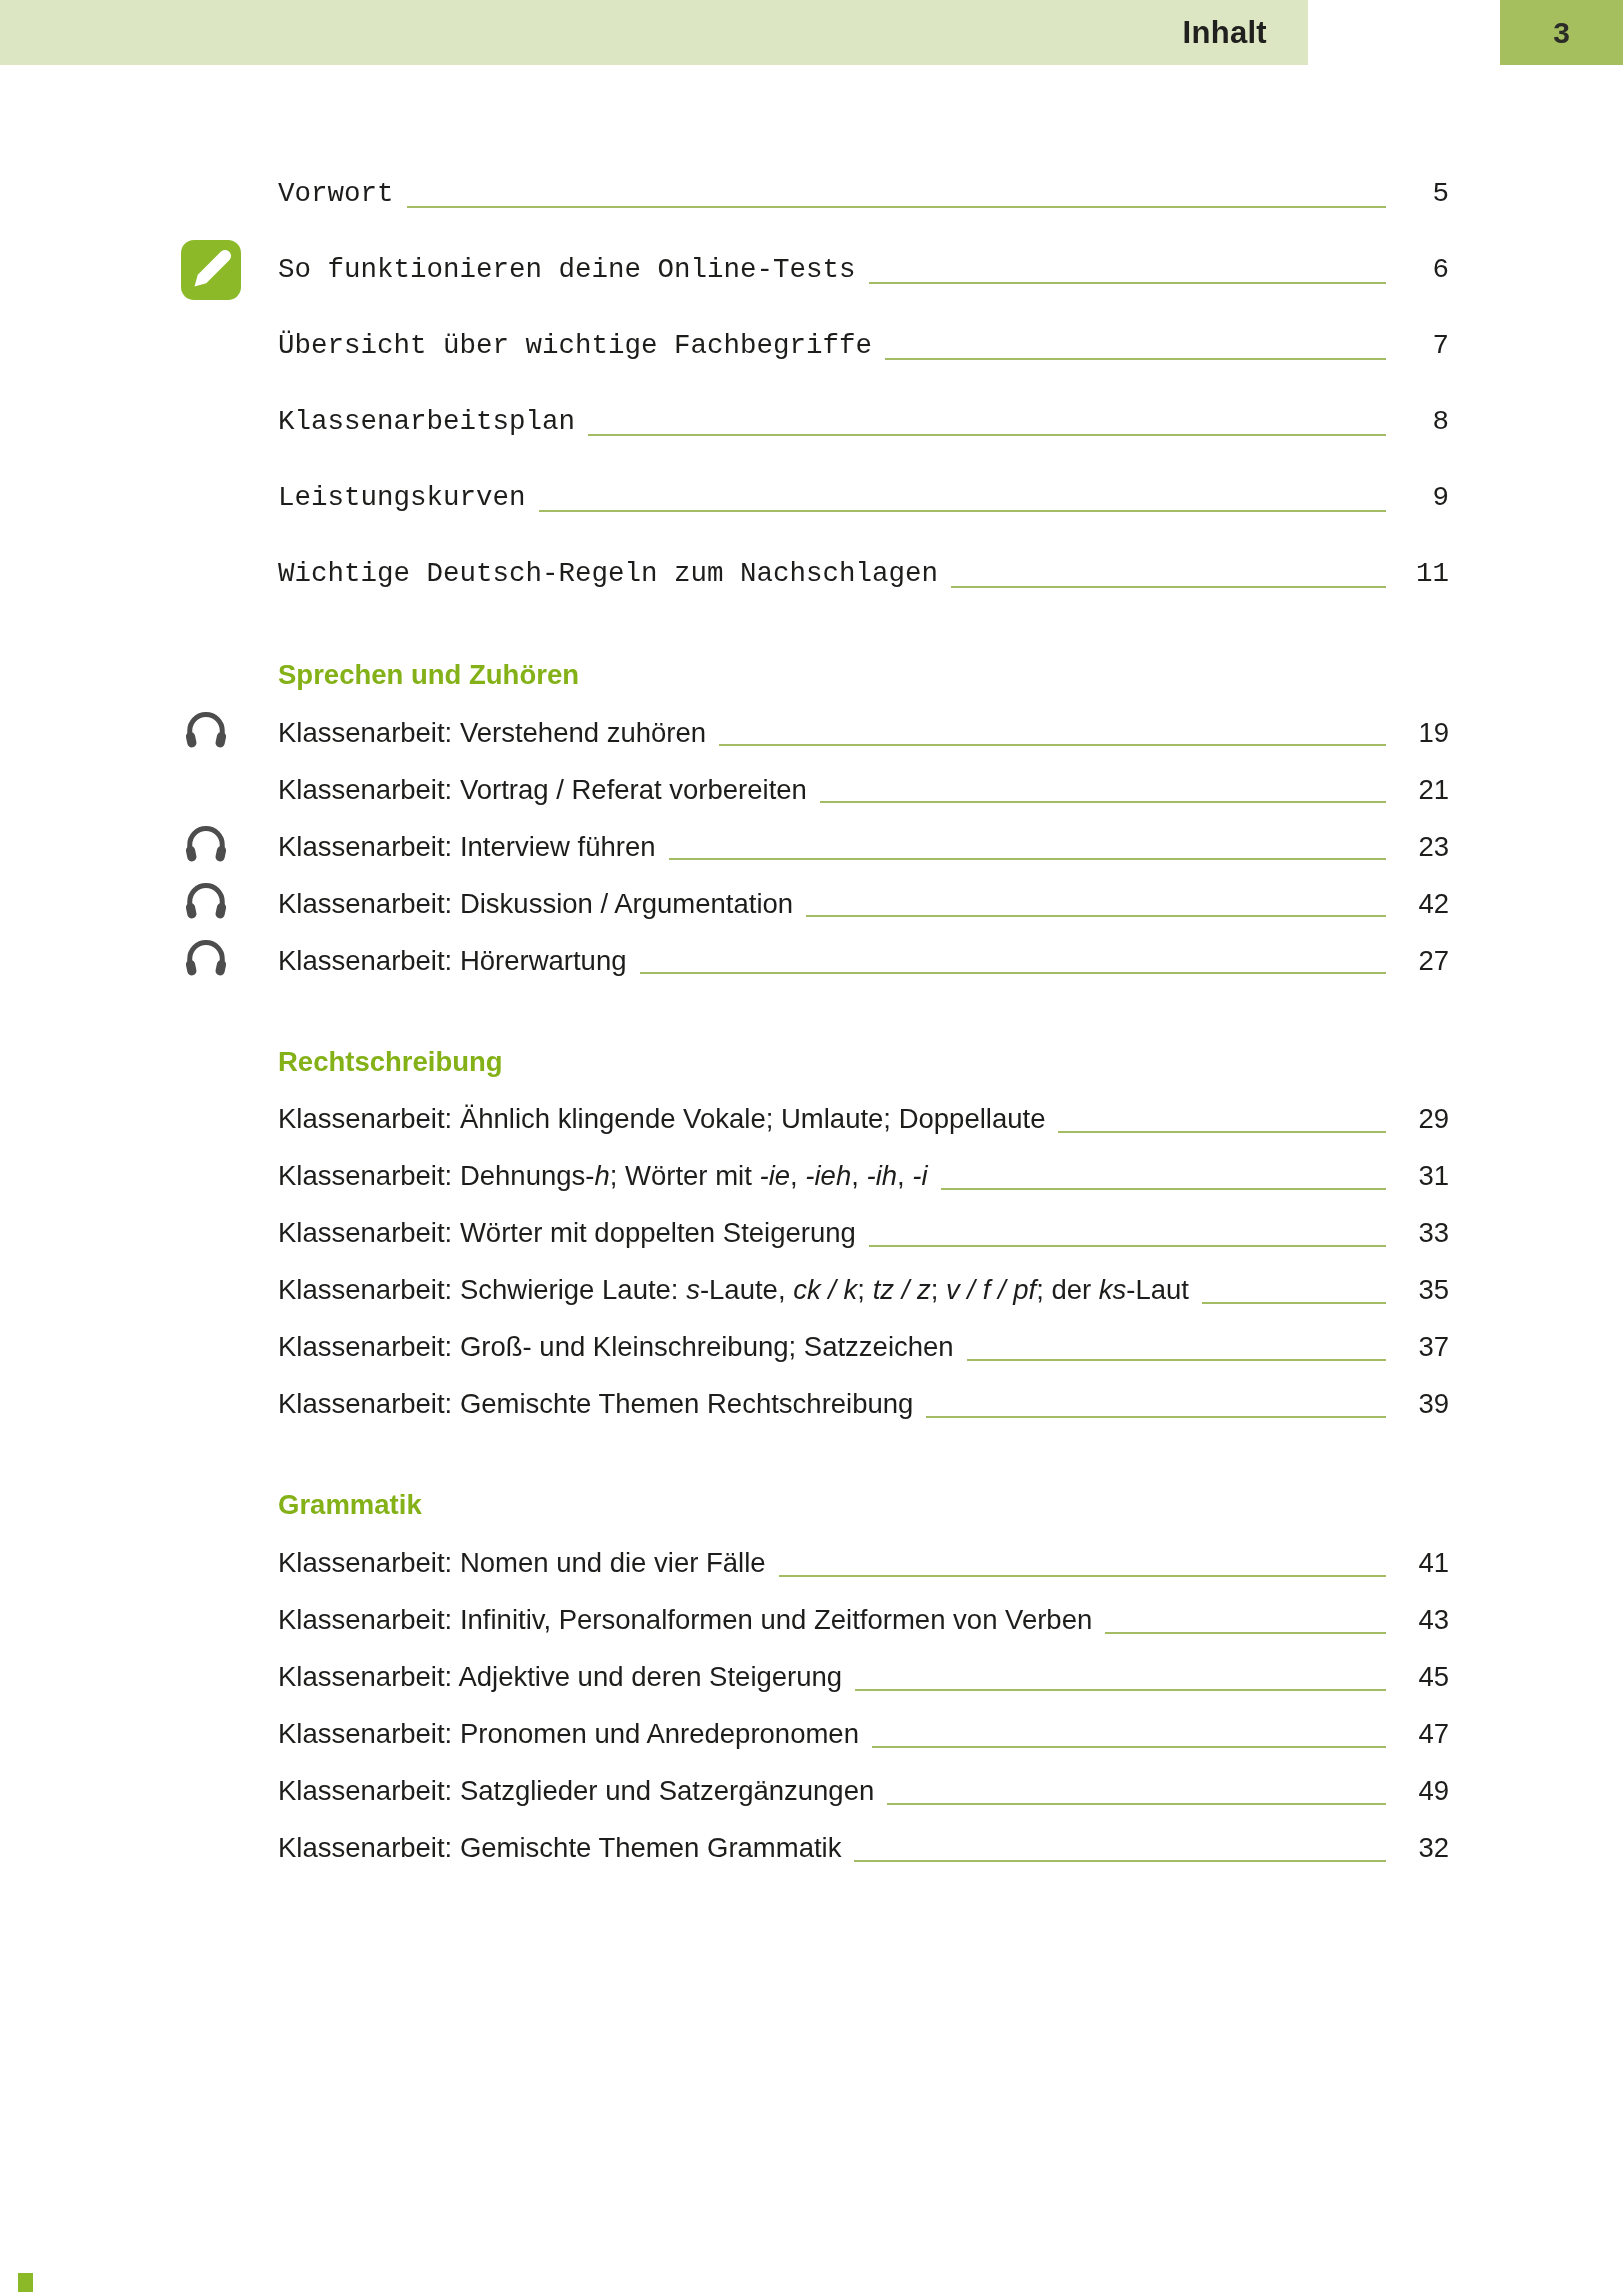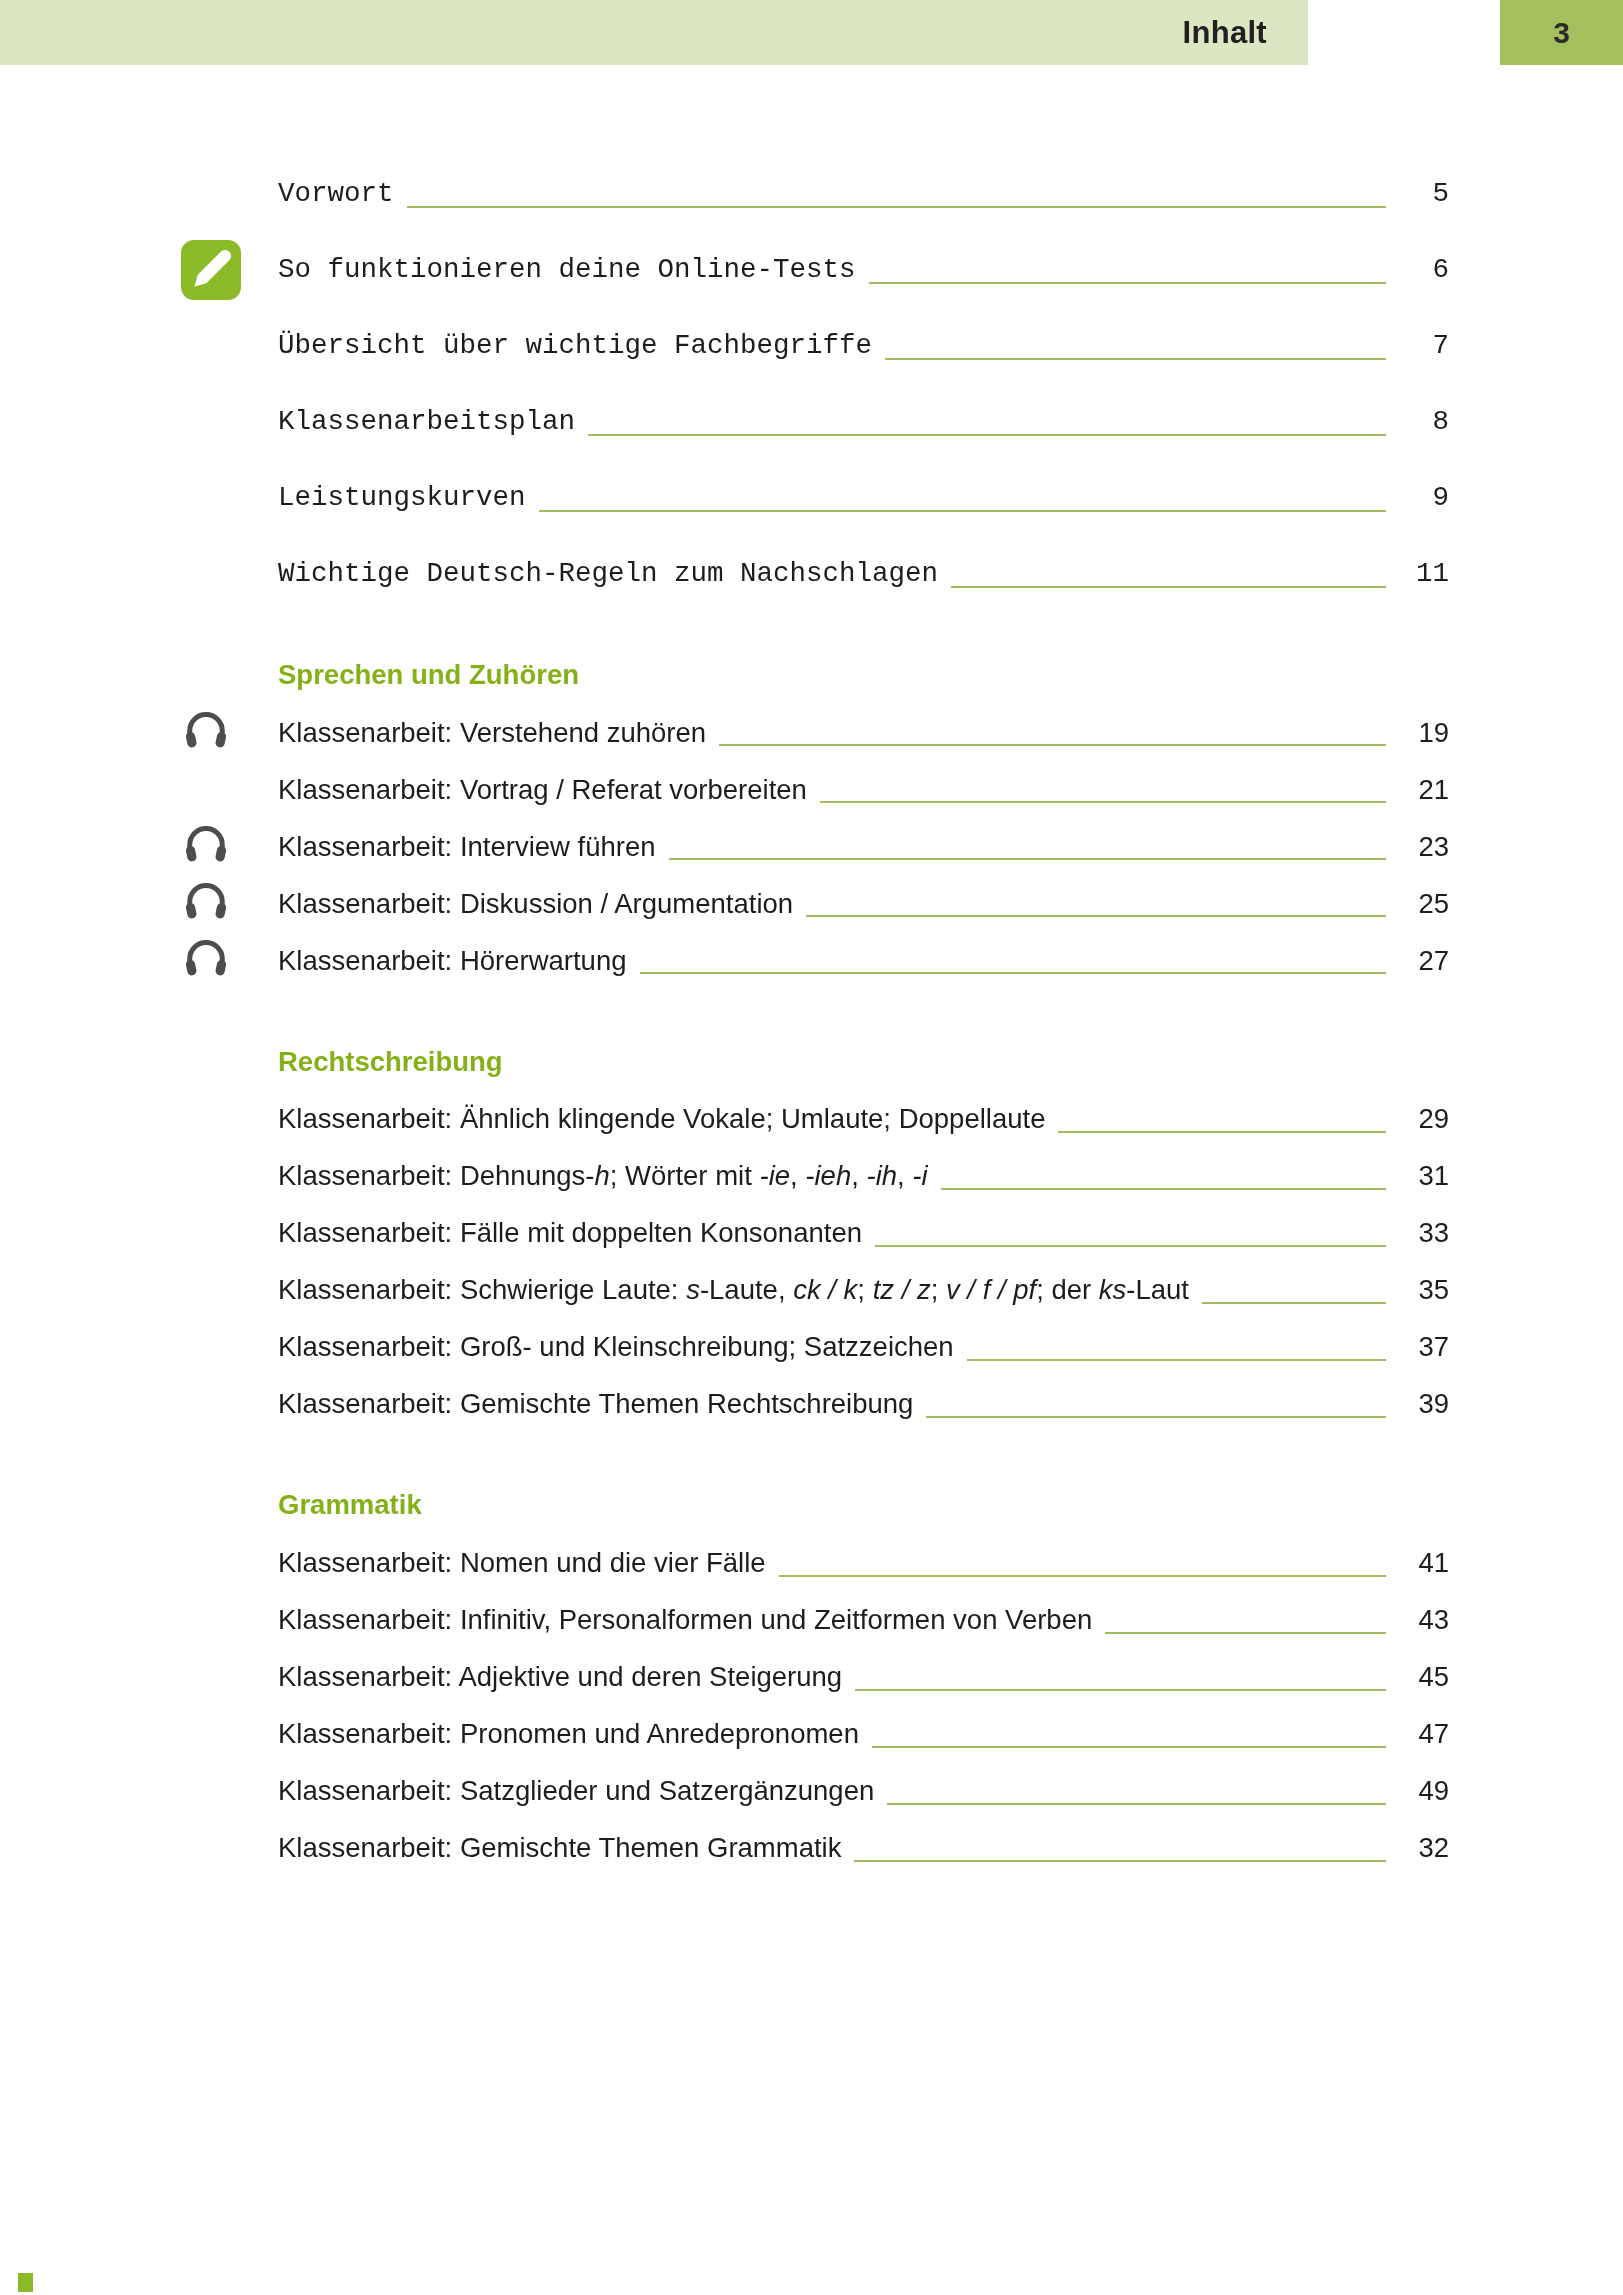"25" span.toc-page { text: 25 -> 42 }
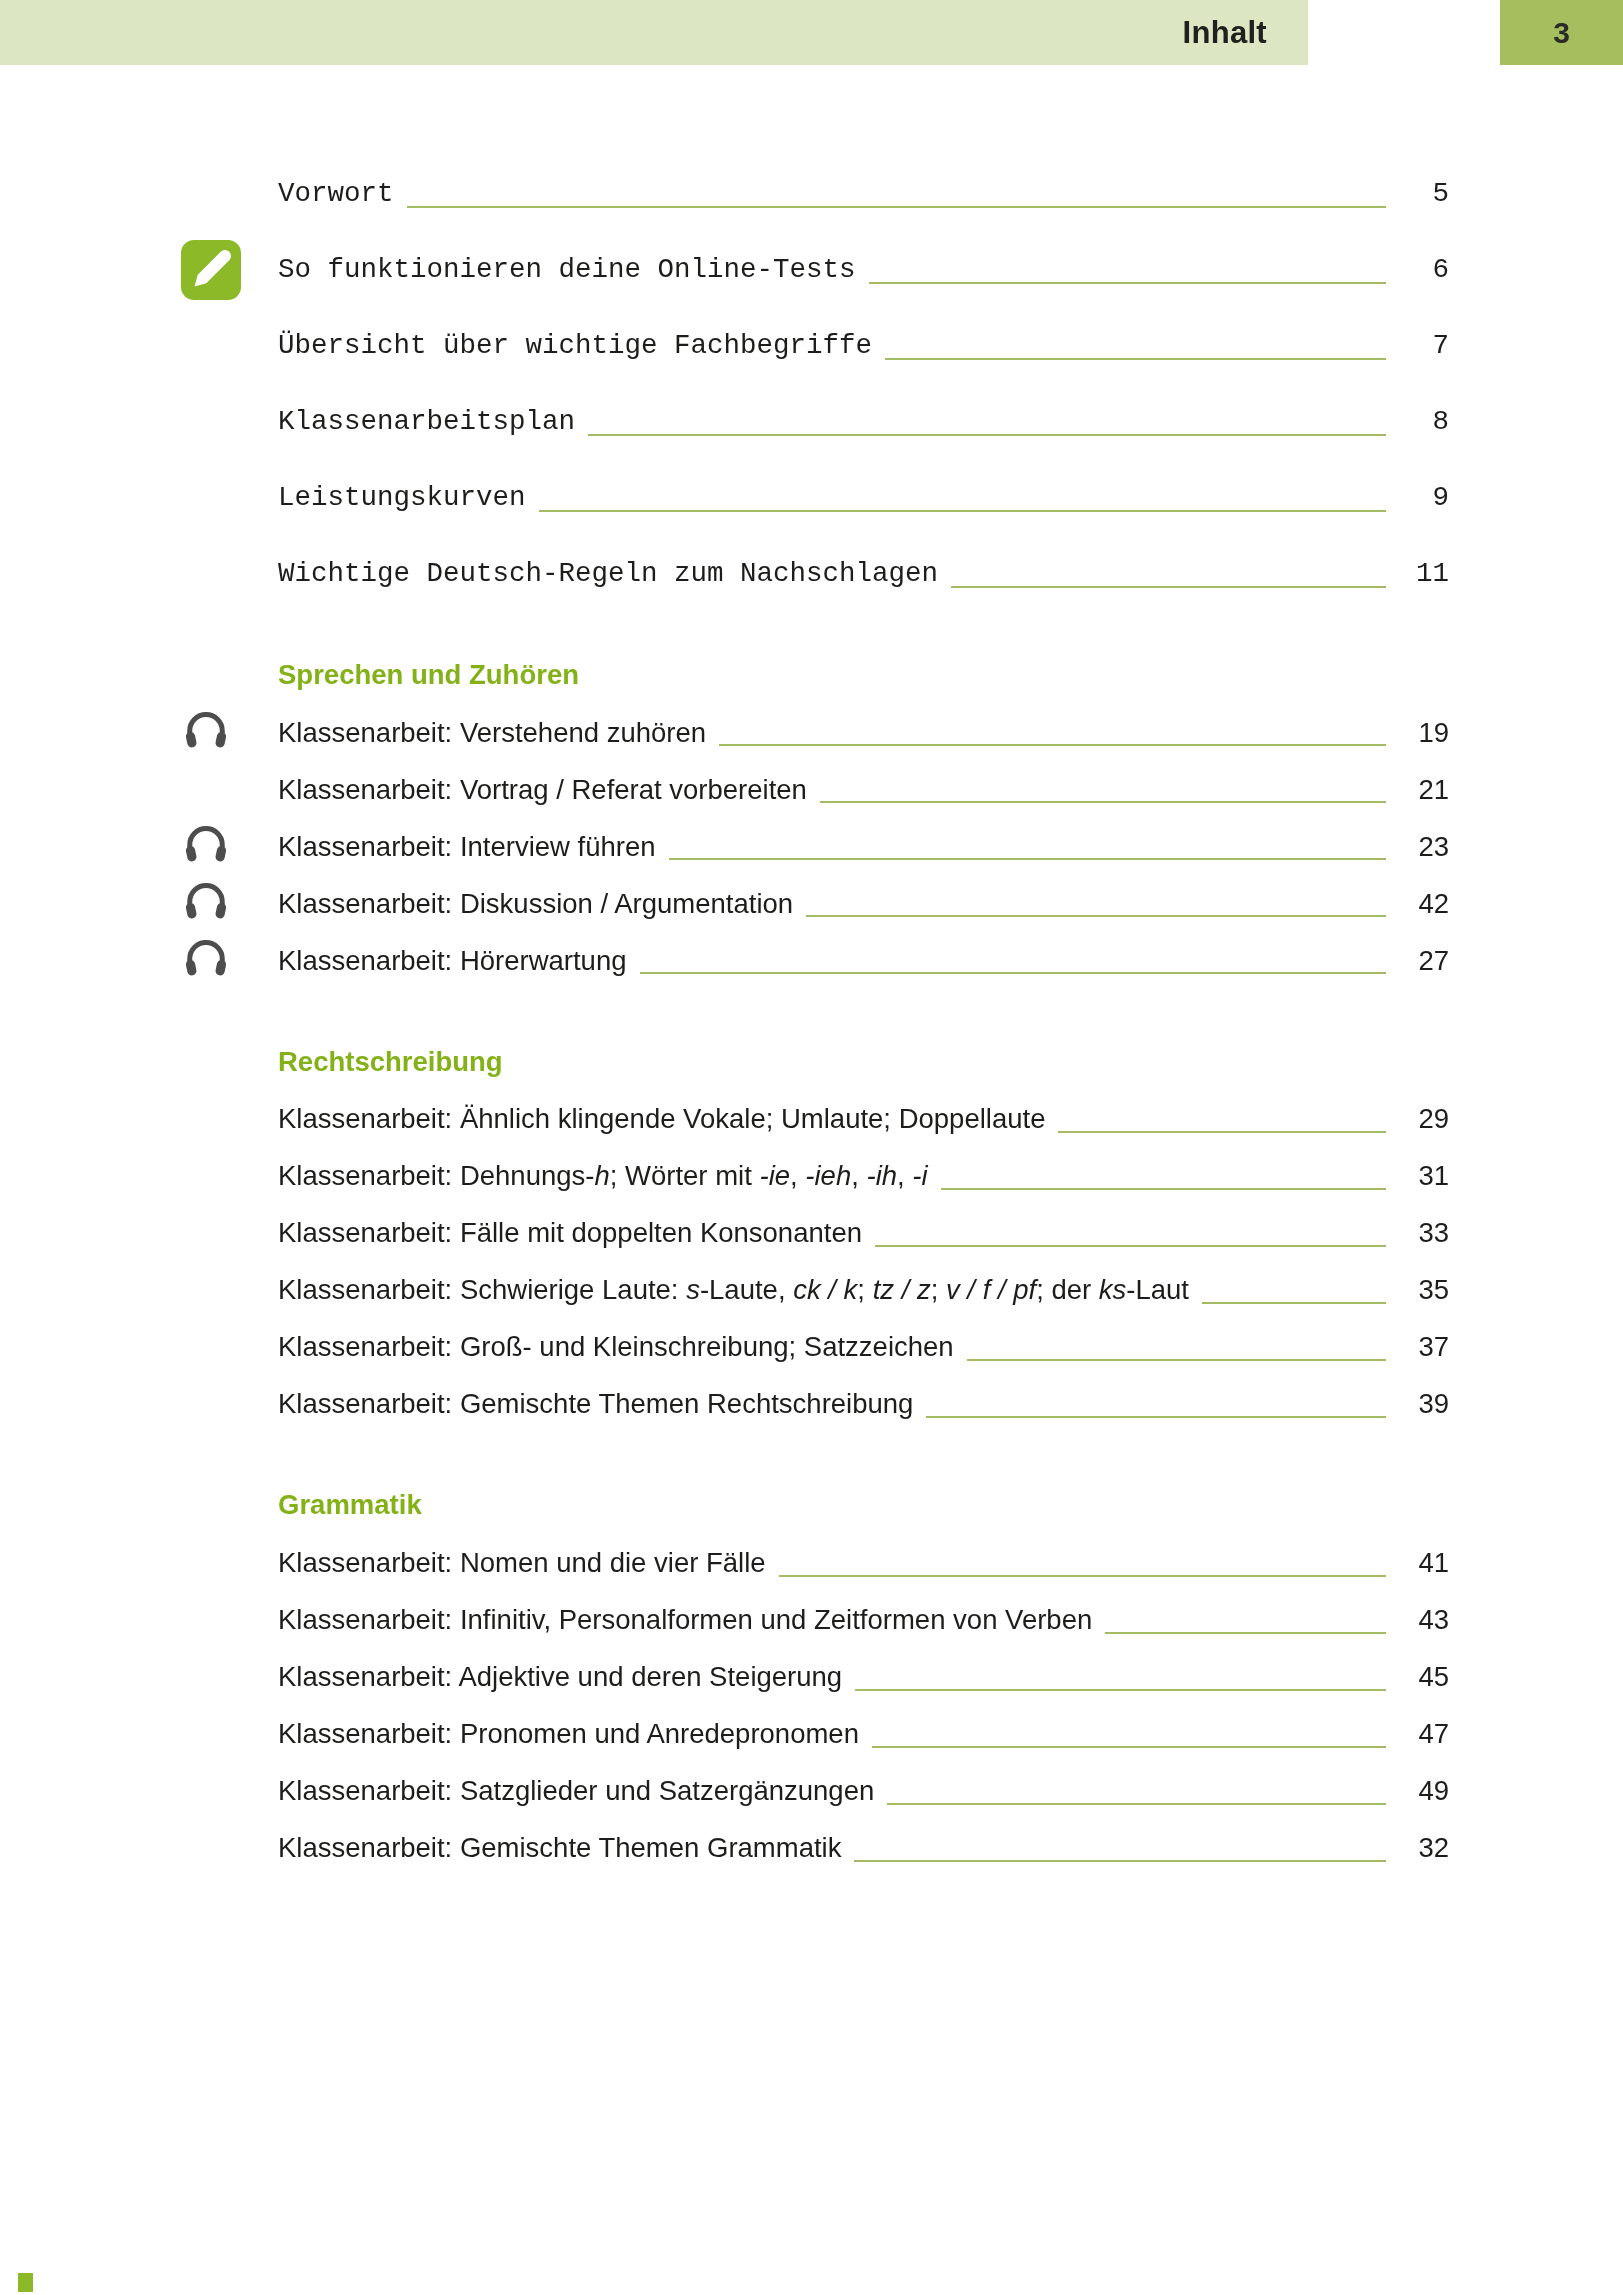"Klassenarbeit: Fälle mit doppelten" span.toc-label { text: Fälle mit doppelten Konsonanten -> Wörter mit doppelten Steigerung }
